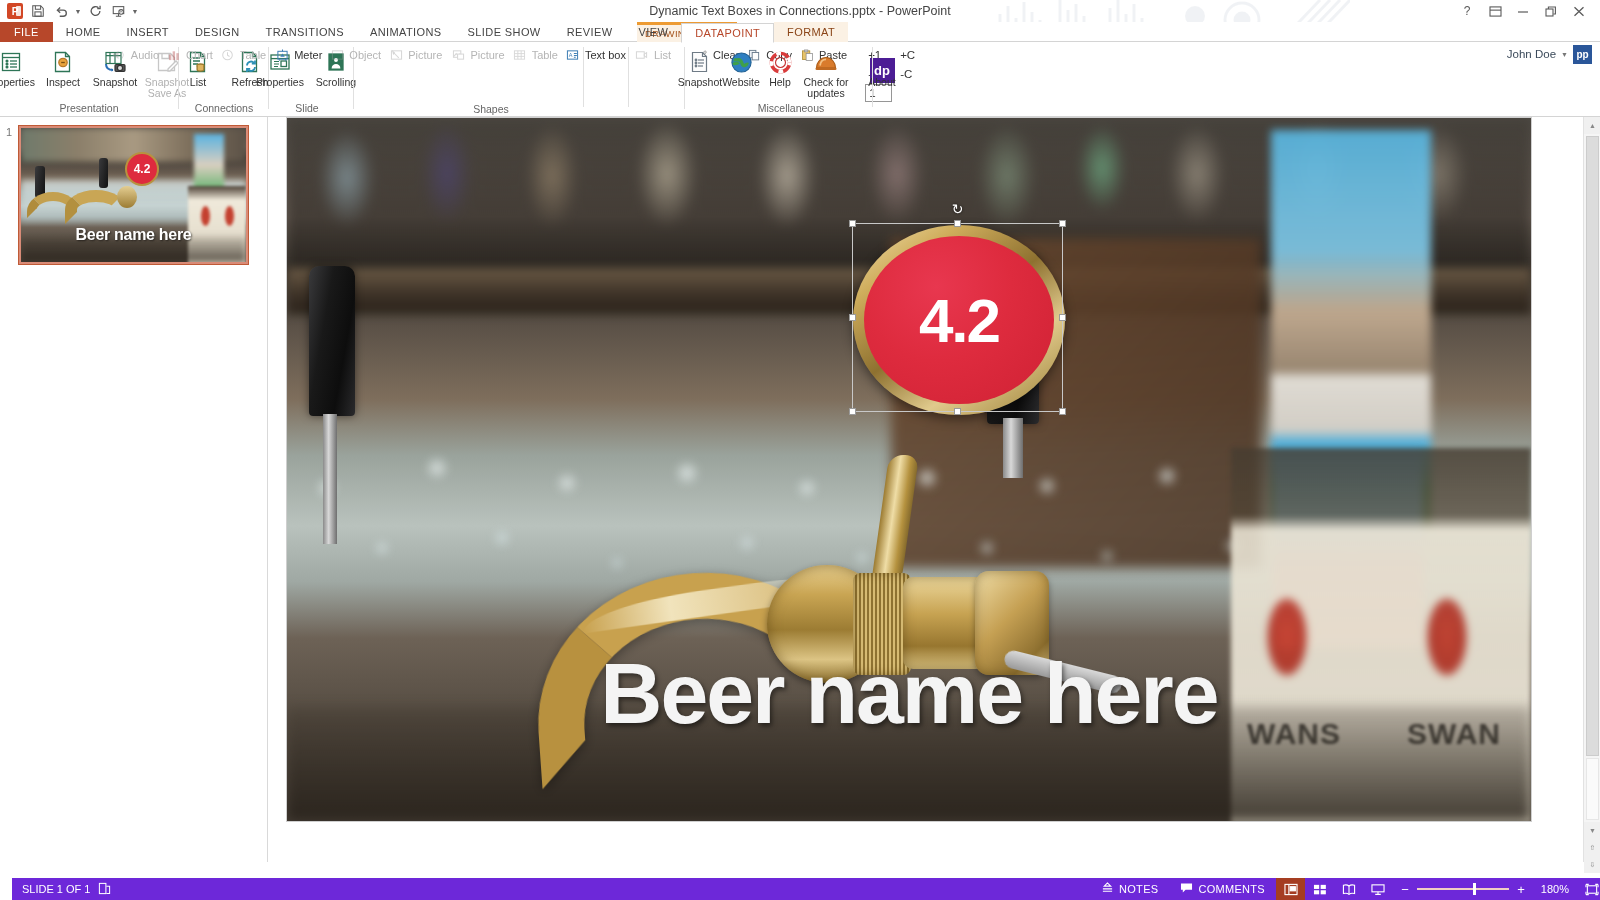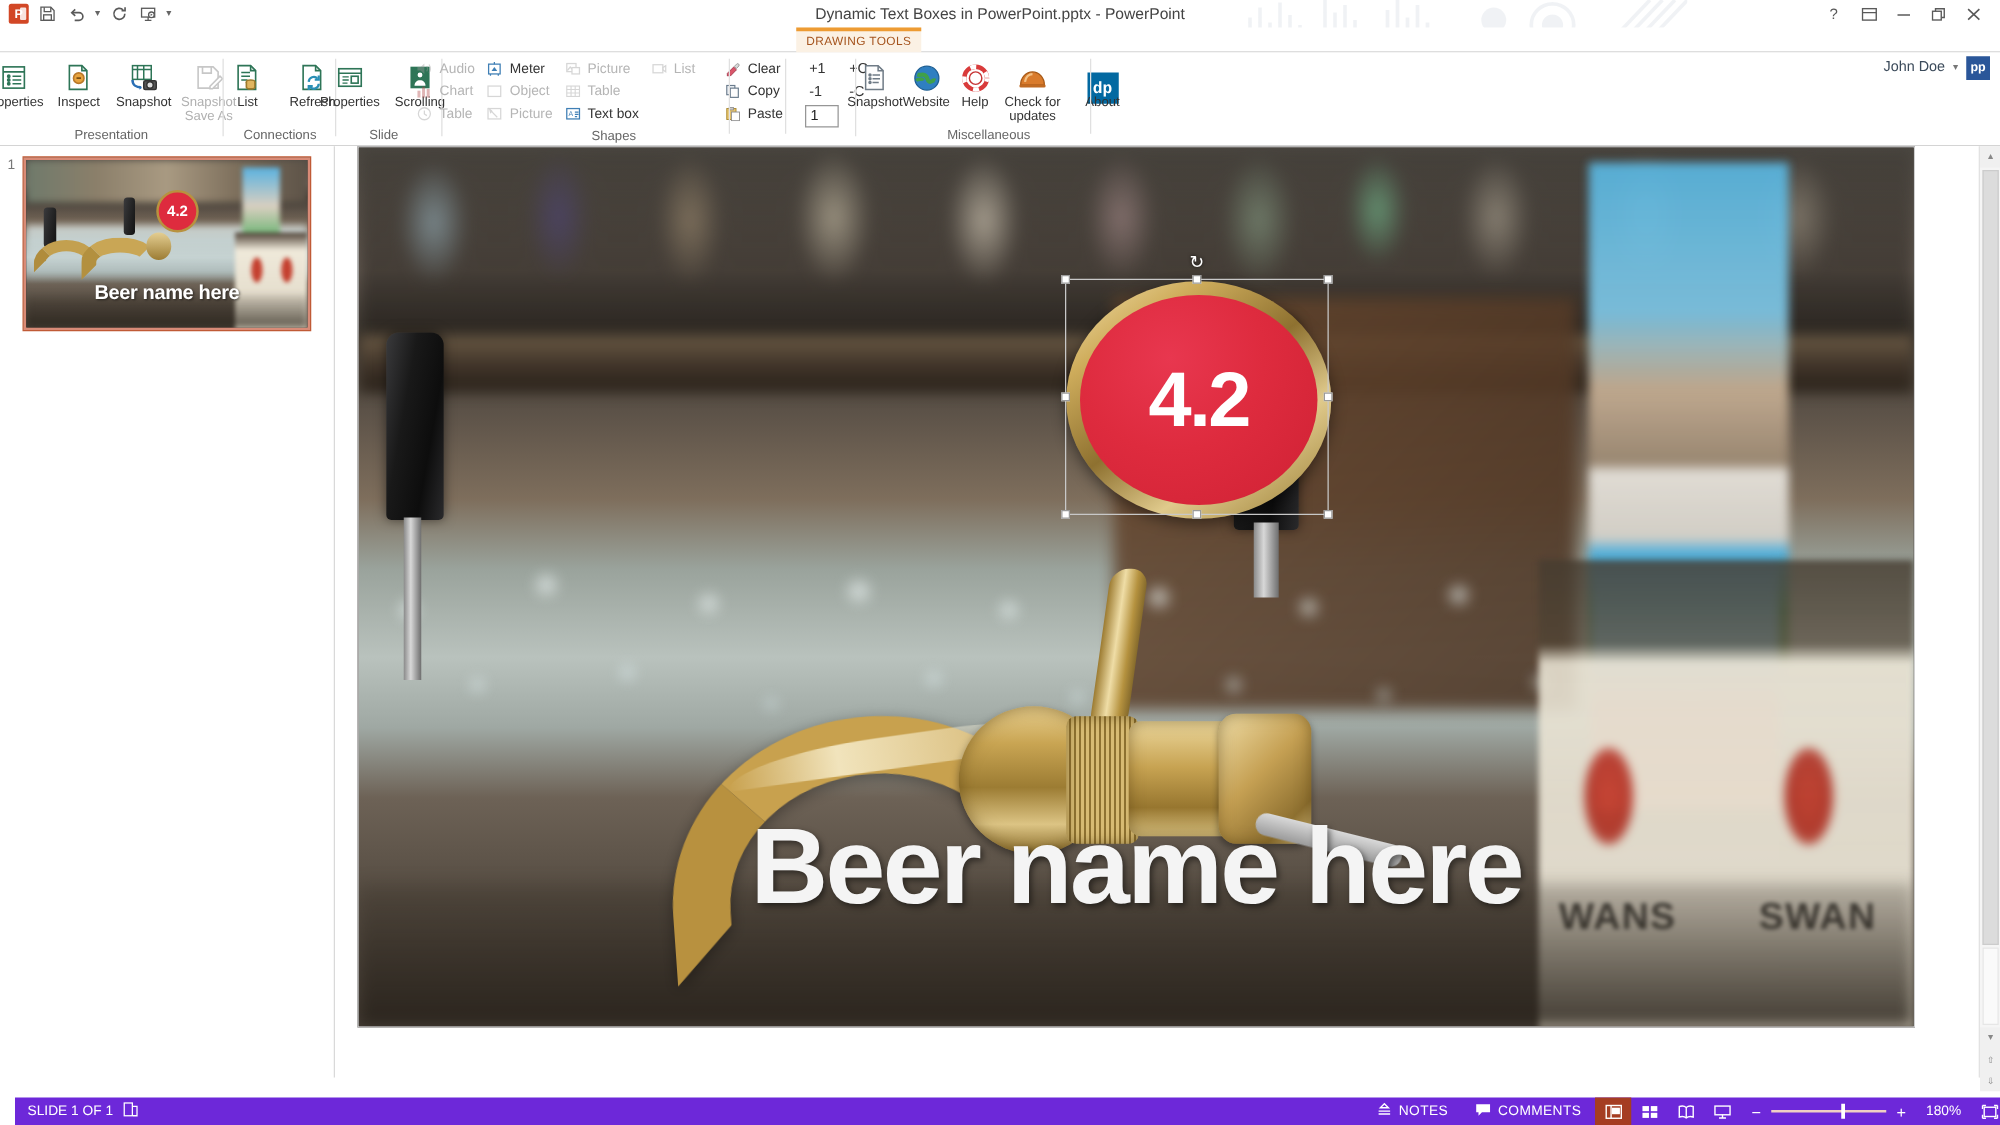"Dynamic Text Boxes in PowerPoint.pptx" div.doc-title { text: PowerPoint.pptx -> Connections.pptx }
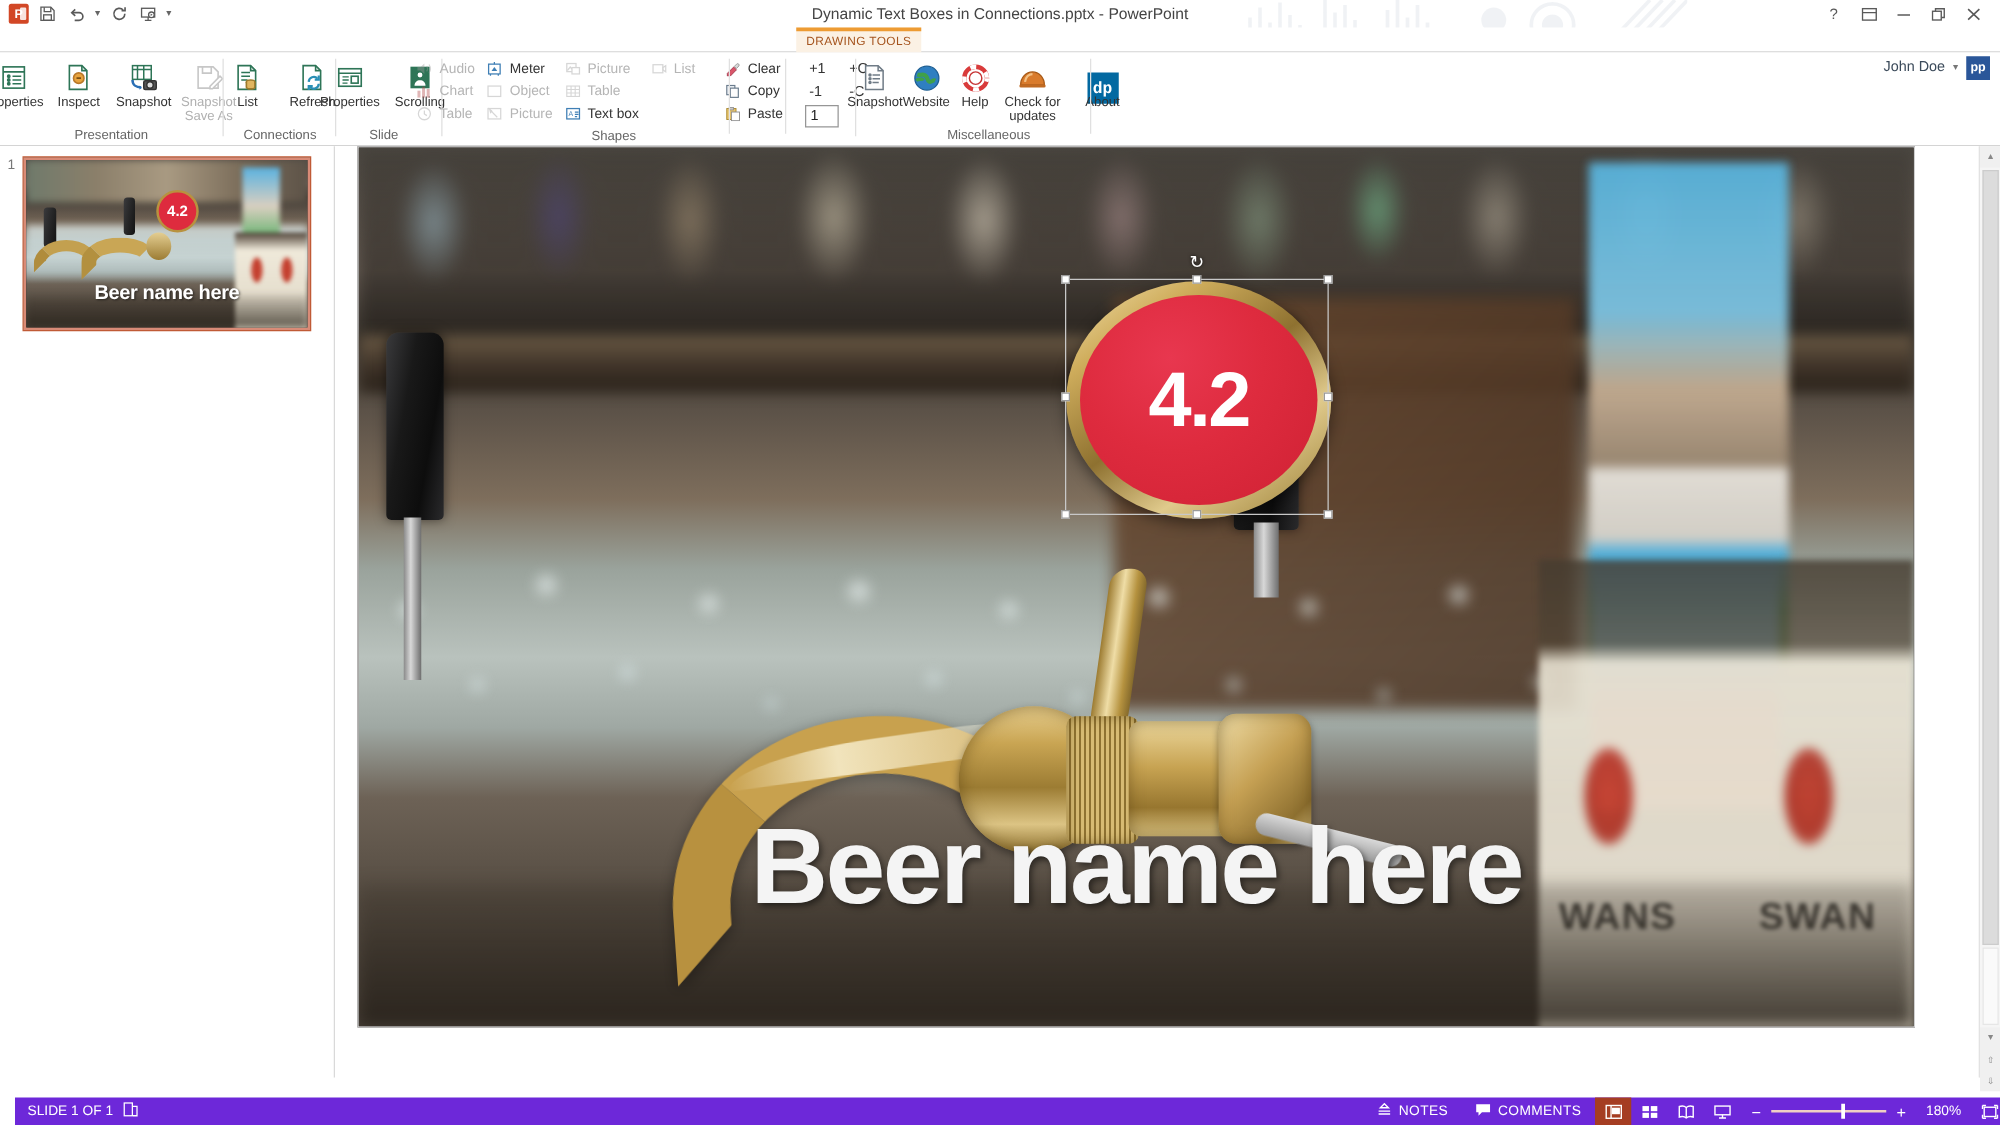"FILE" div.tabs { html: none -> <div> <div>FILE</div> <div>HOME</div> <div>INSERT</div> <div>DESIGN</div> <div>TRANSITIONS</div> <div>ANIMATIONS</div> <div>SLIDE SHOW</div> <div>REVIEW</div> <div>VIEW</div> <div>DATAPOINT</div> <div>FORMAT</div> </div> }
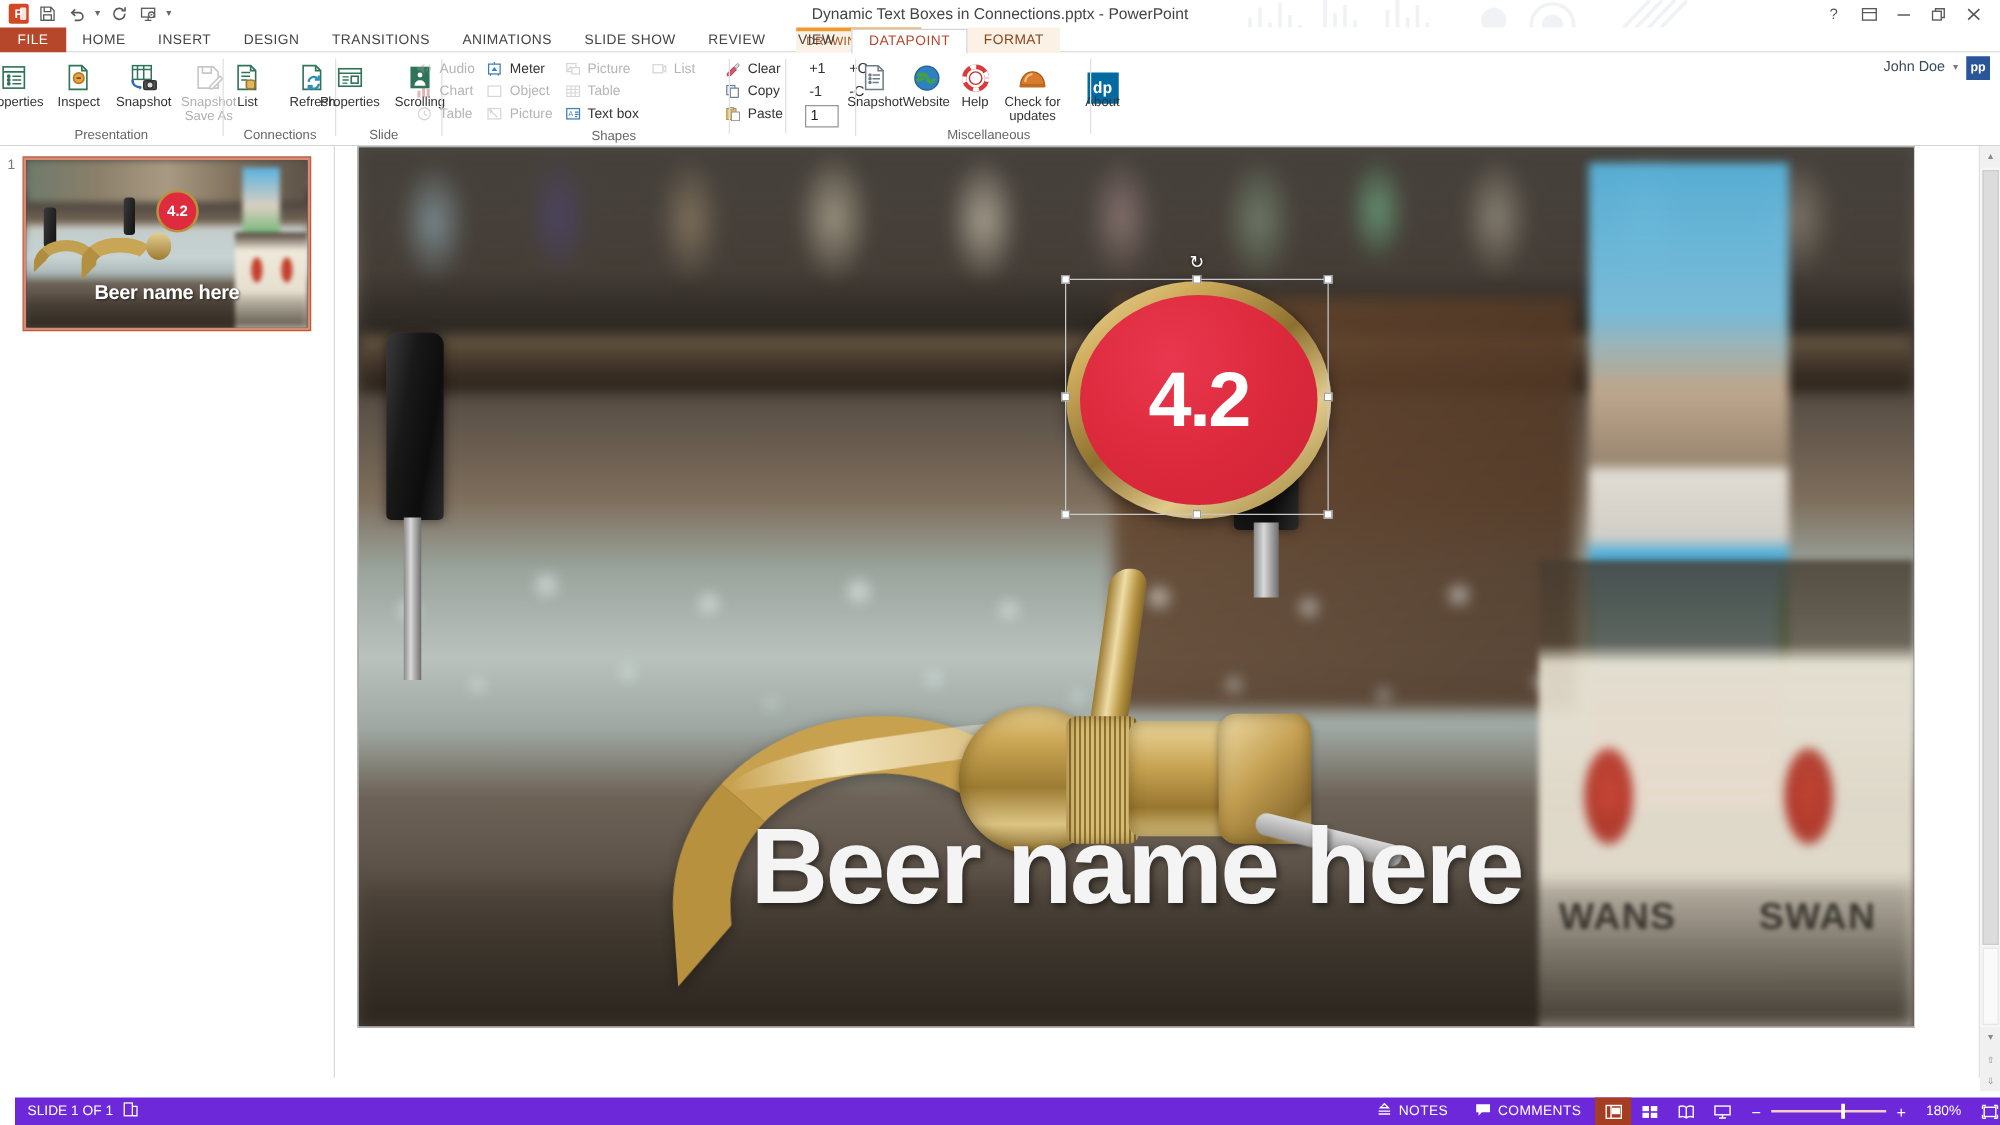"Audio" .smallcol { flex-direction: column -> row }
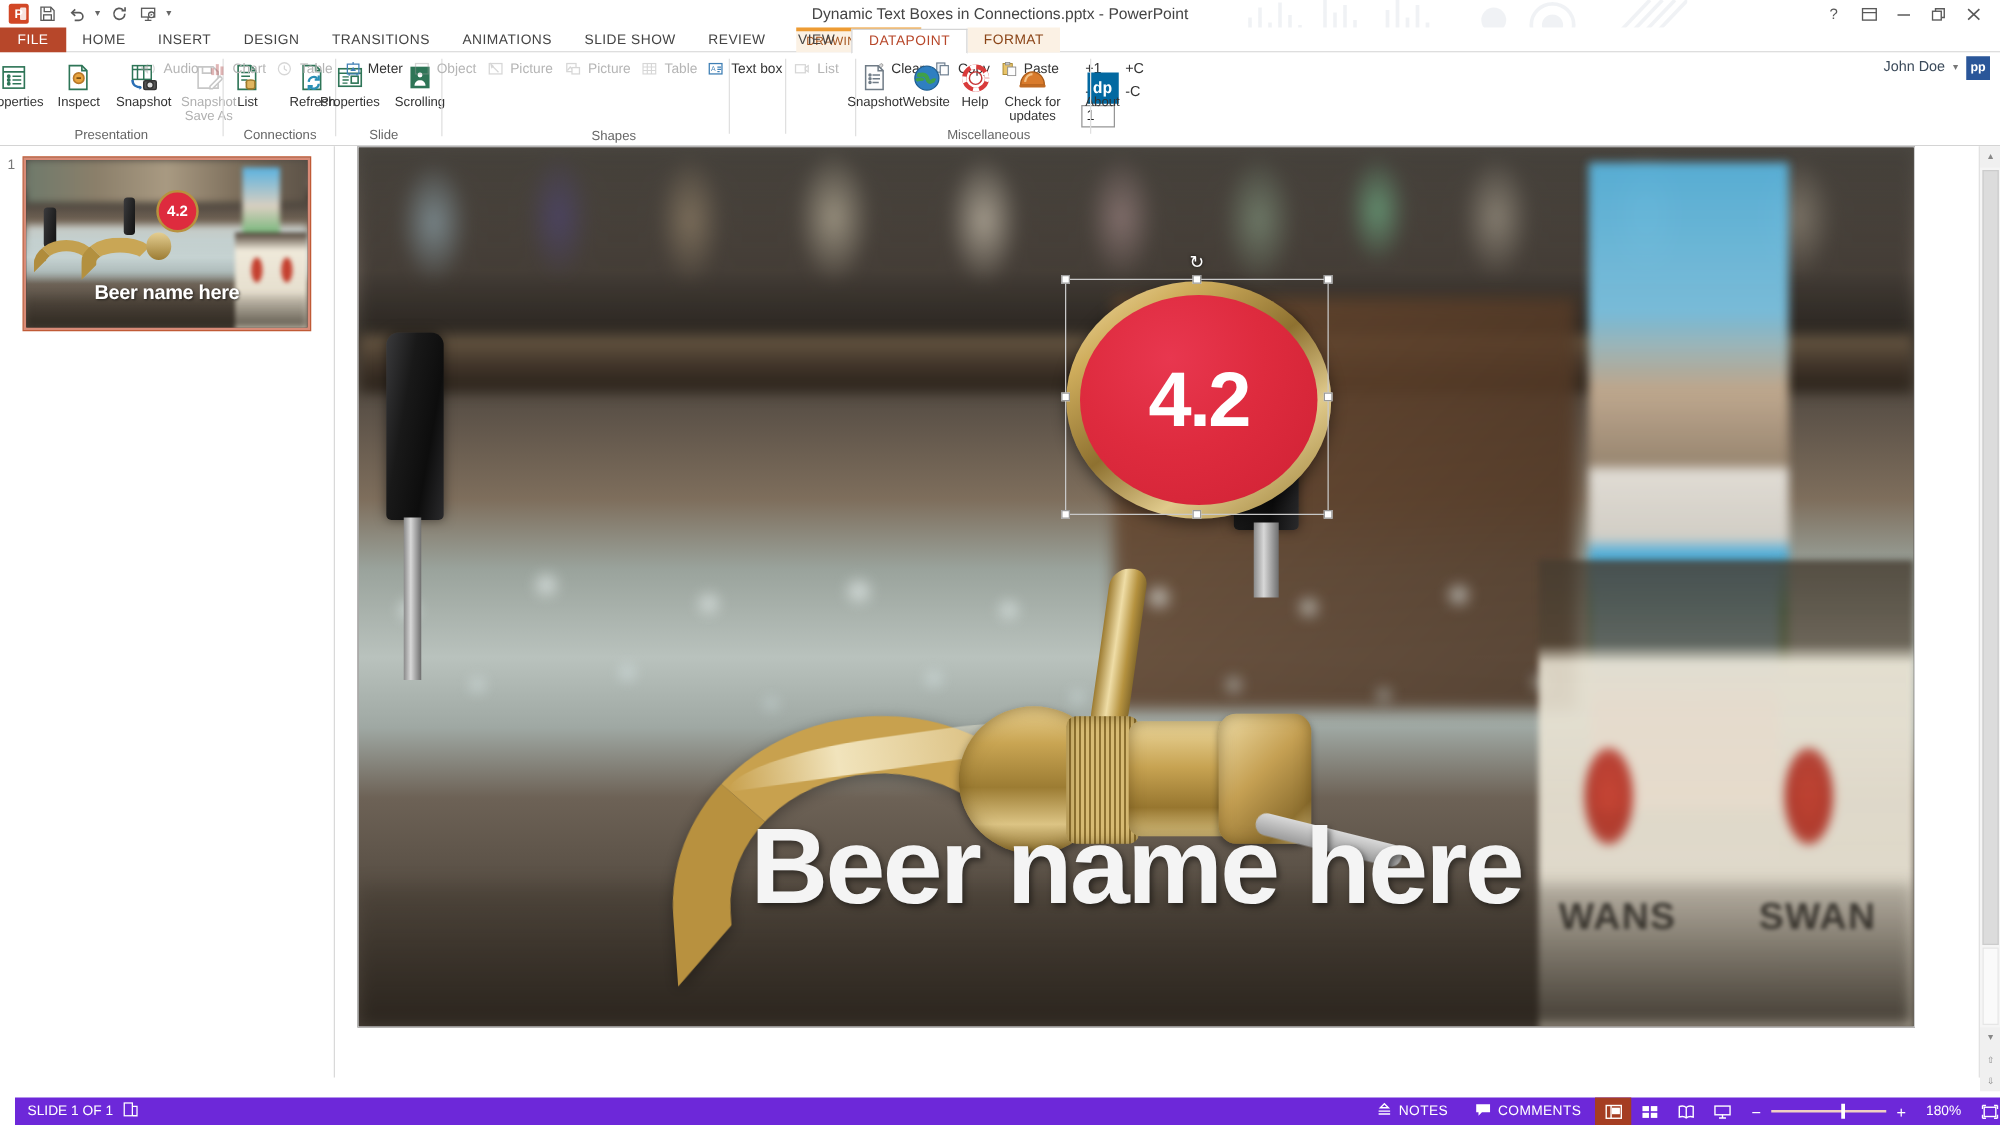"dp" span { background: #0369a1 -> #4c1d95; font-family: Liberation Mono, monospace -> Liberation Sans, sans-serif }
